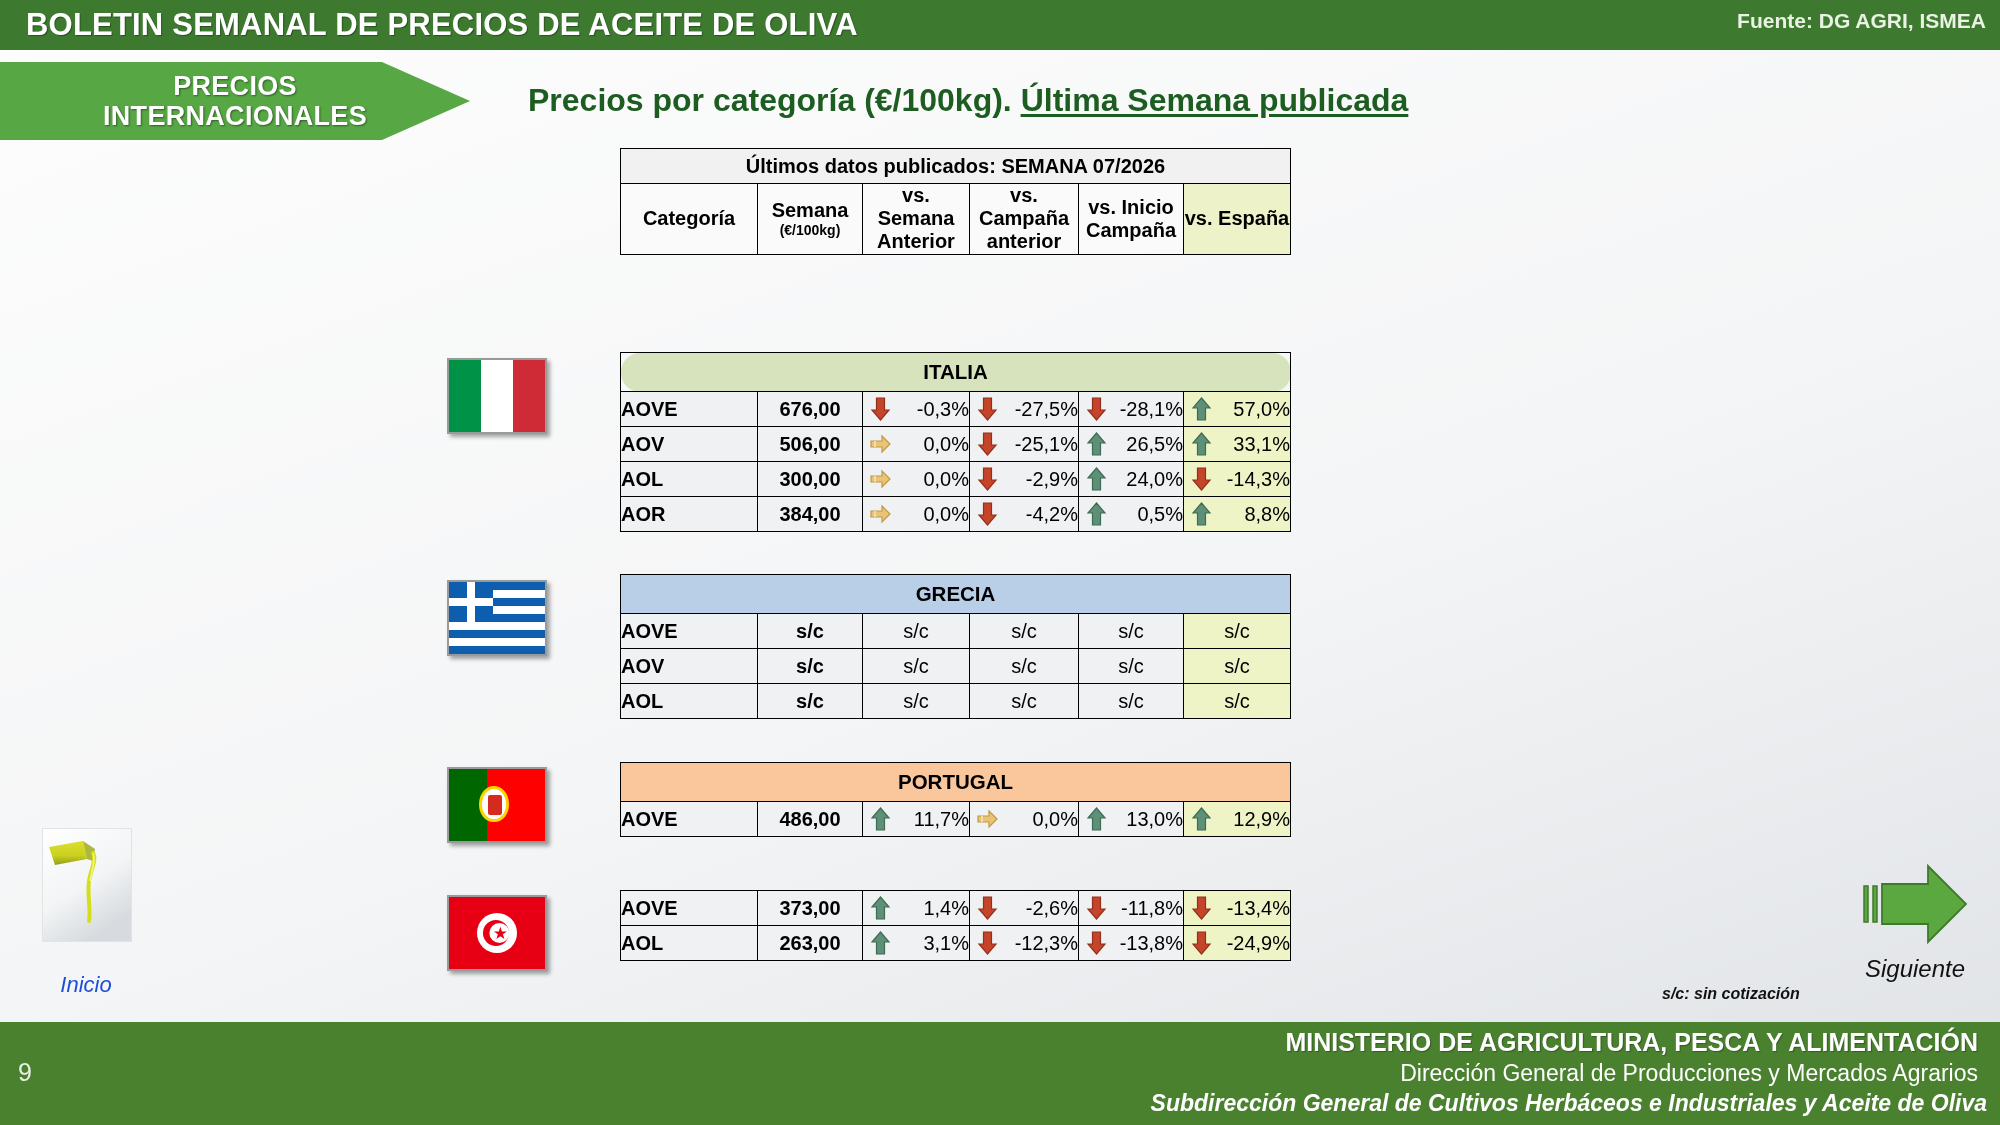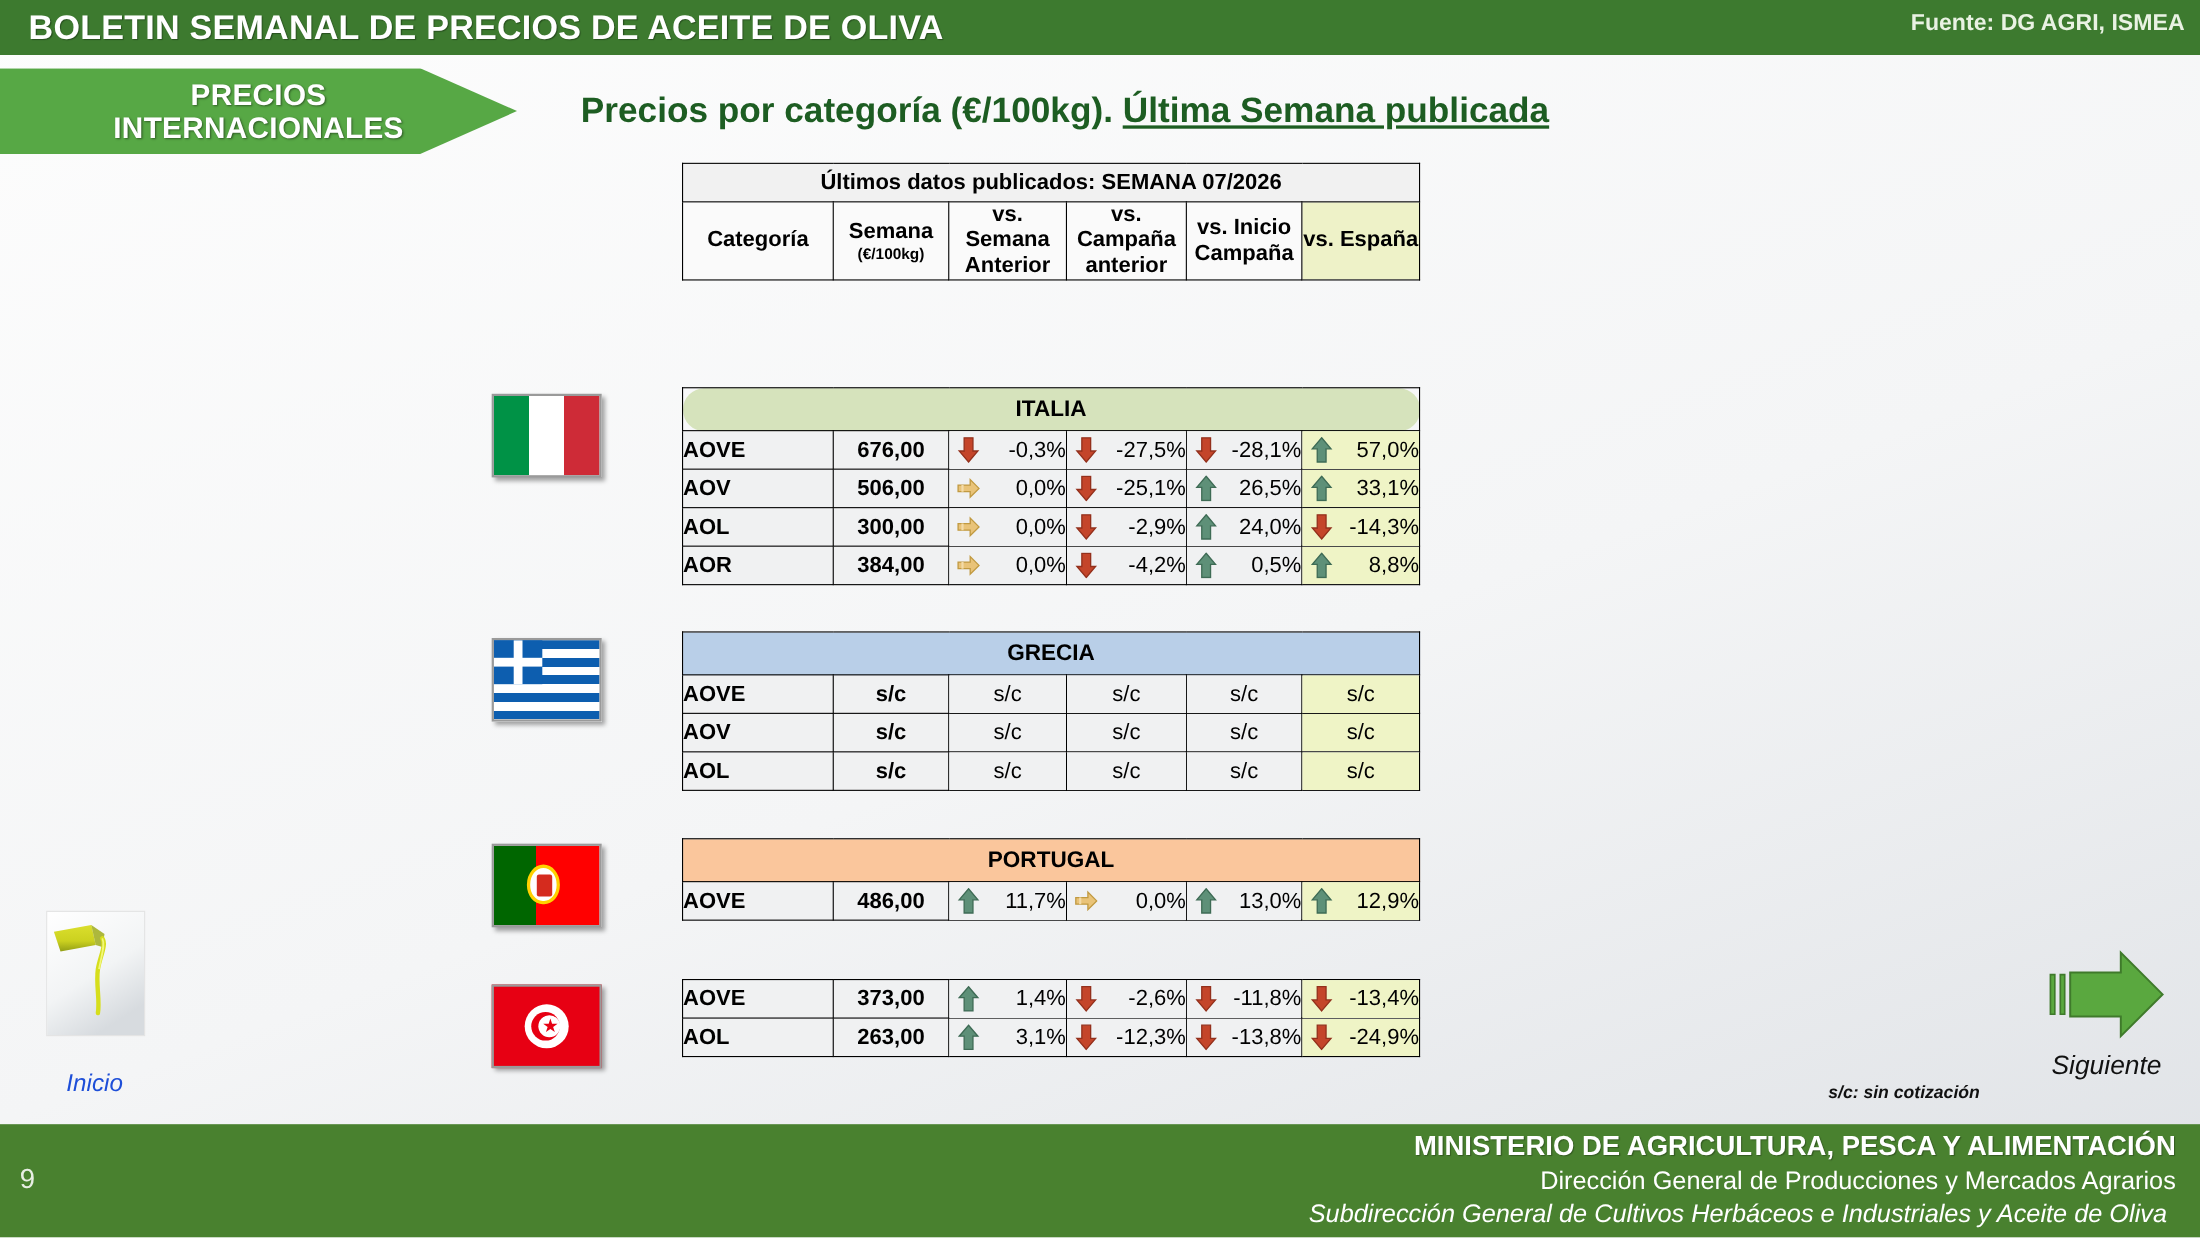"Subdirección General de Cultivos" #footer-l3 { font-weight: none -> bold; right: 30px -> 13px }
